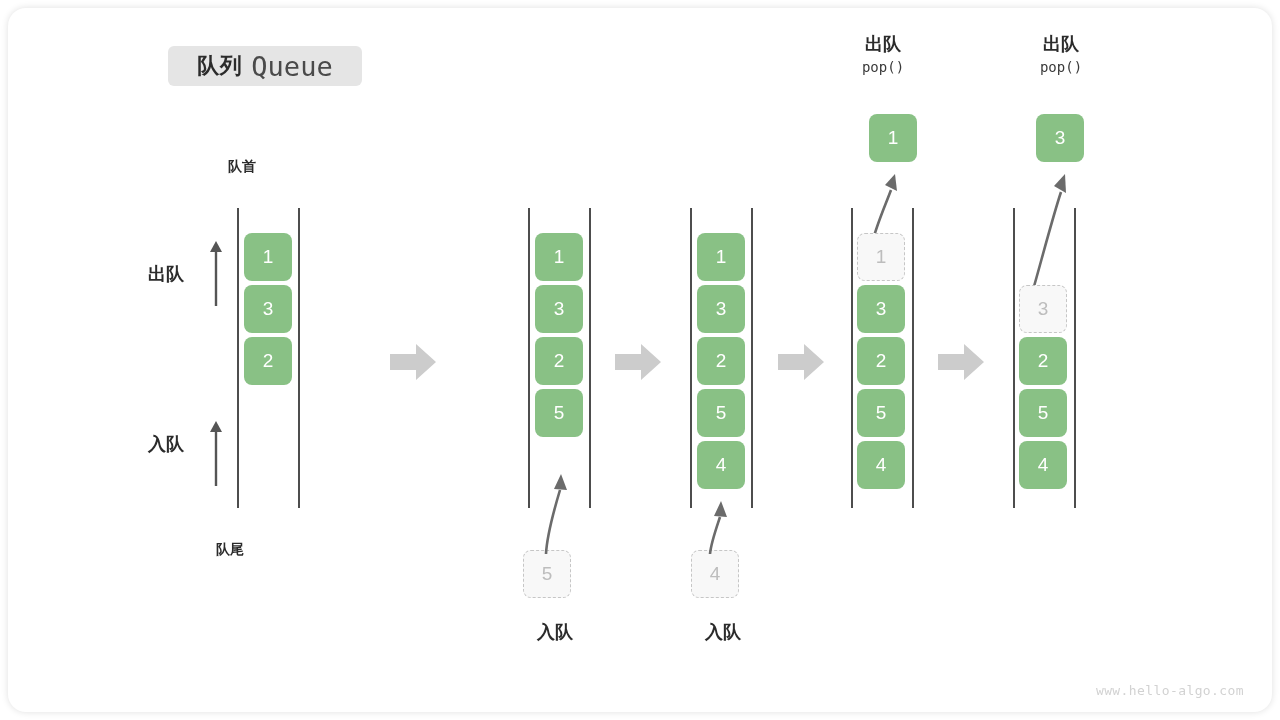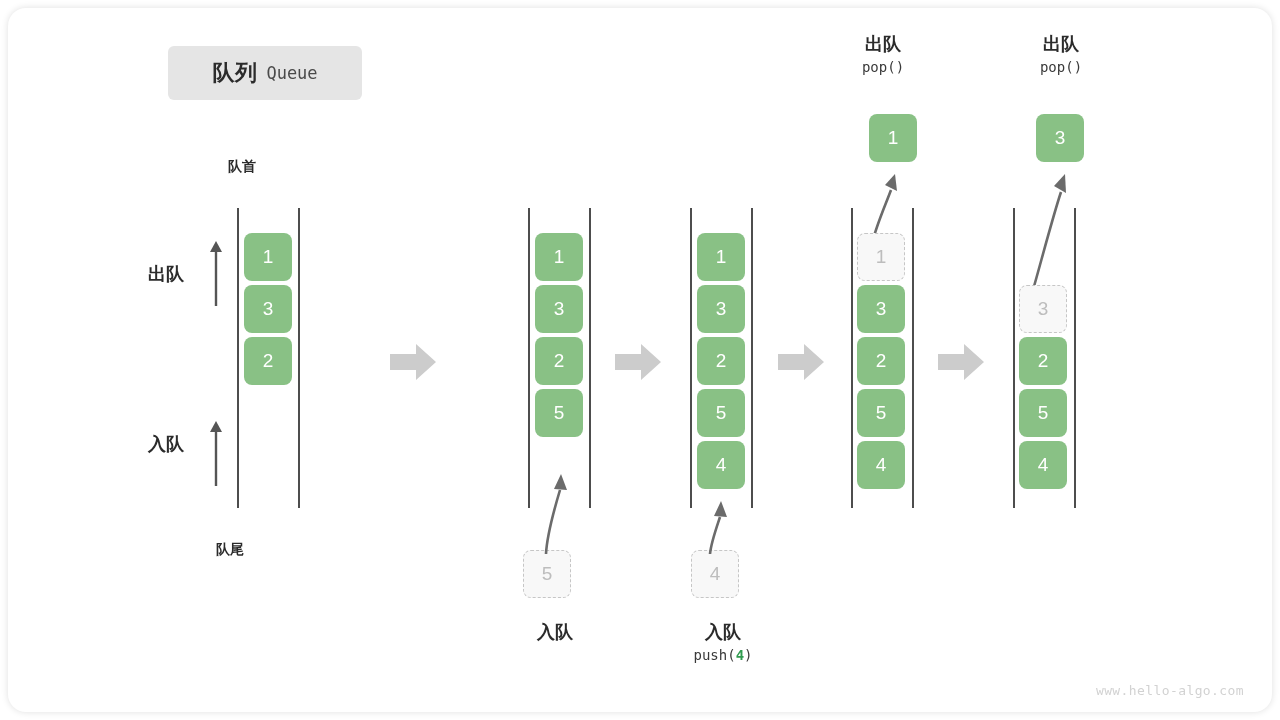"队列" .title-chip { height: 54px -> 40px }
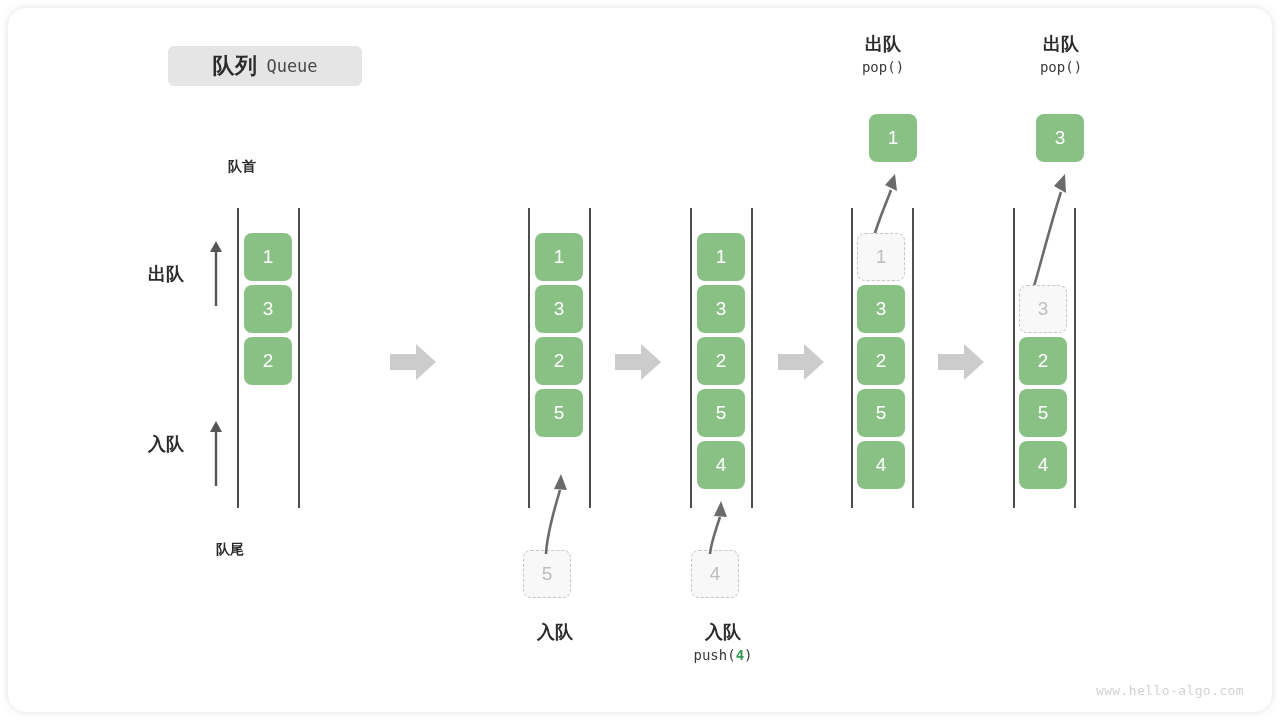"Queue" .title-en { font-size: 17px -> 27px }
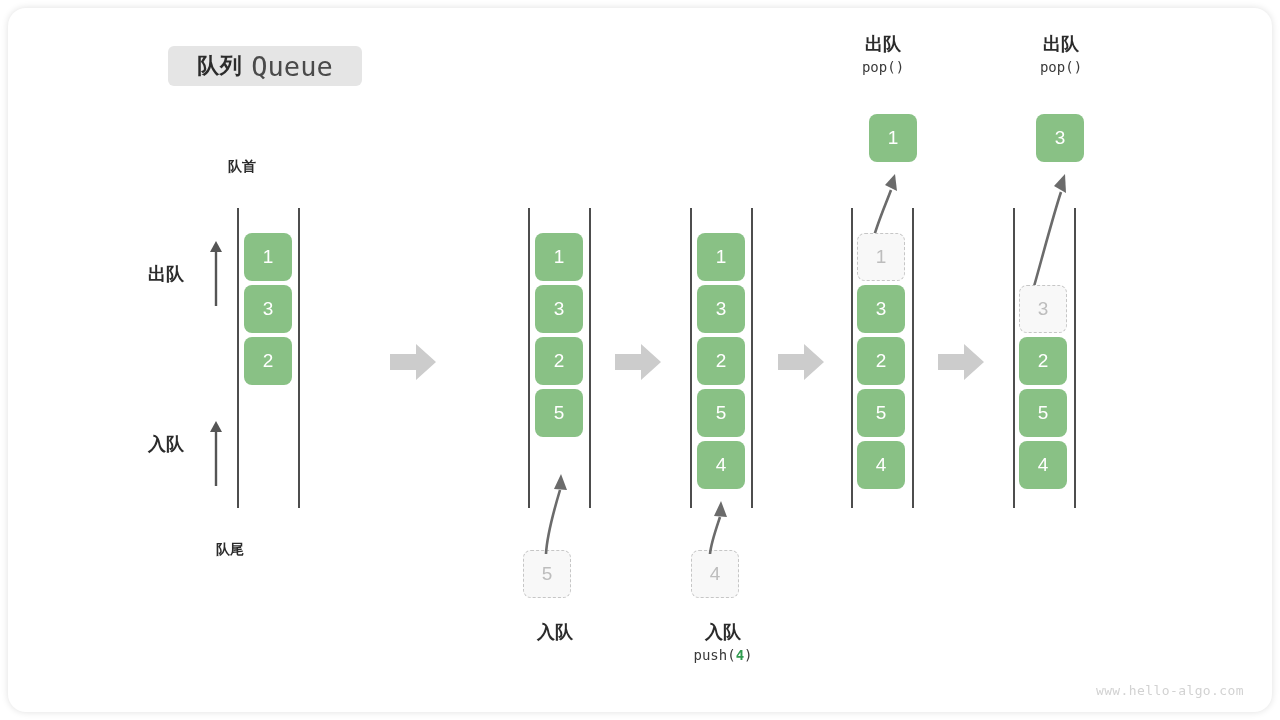"push(4)" span.op-code { html: <span><span>push(</span><span>4</span><span>)</span></span> -> none }
